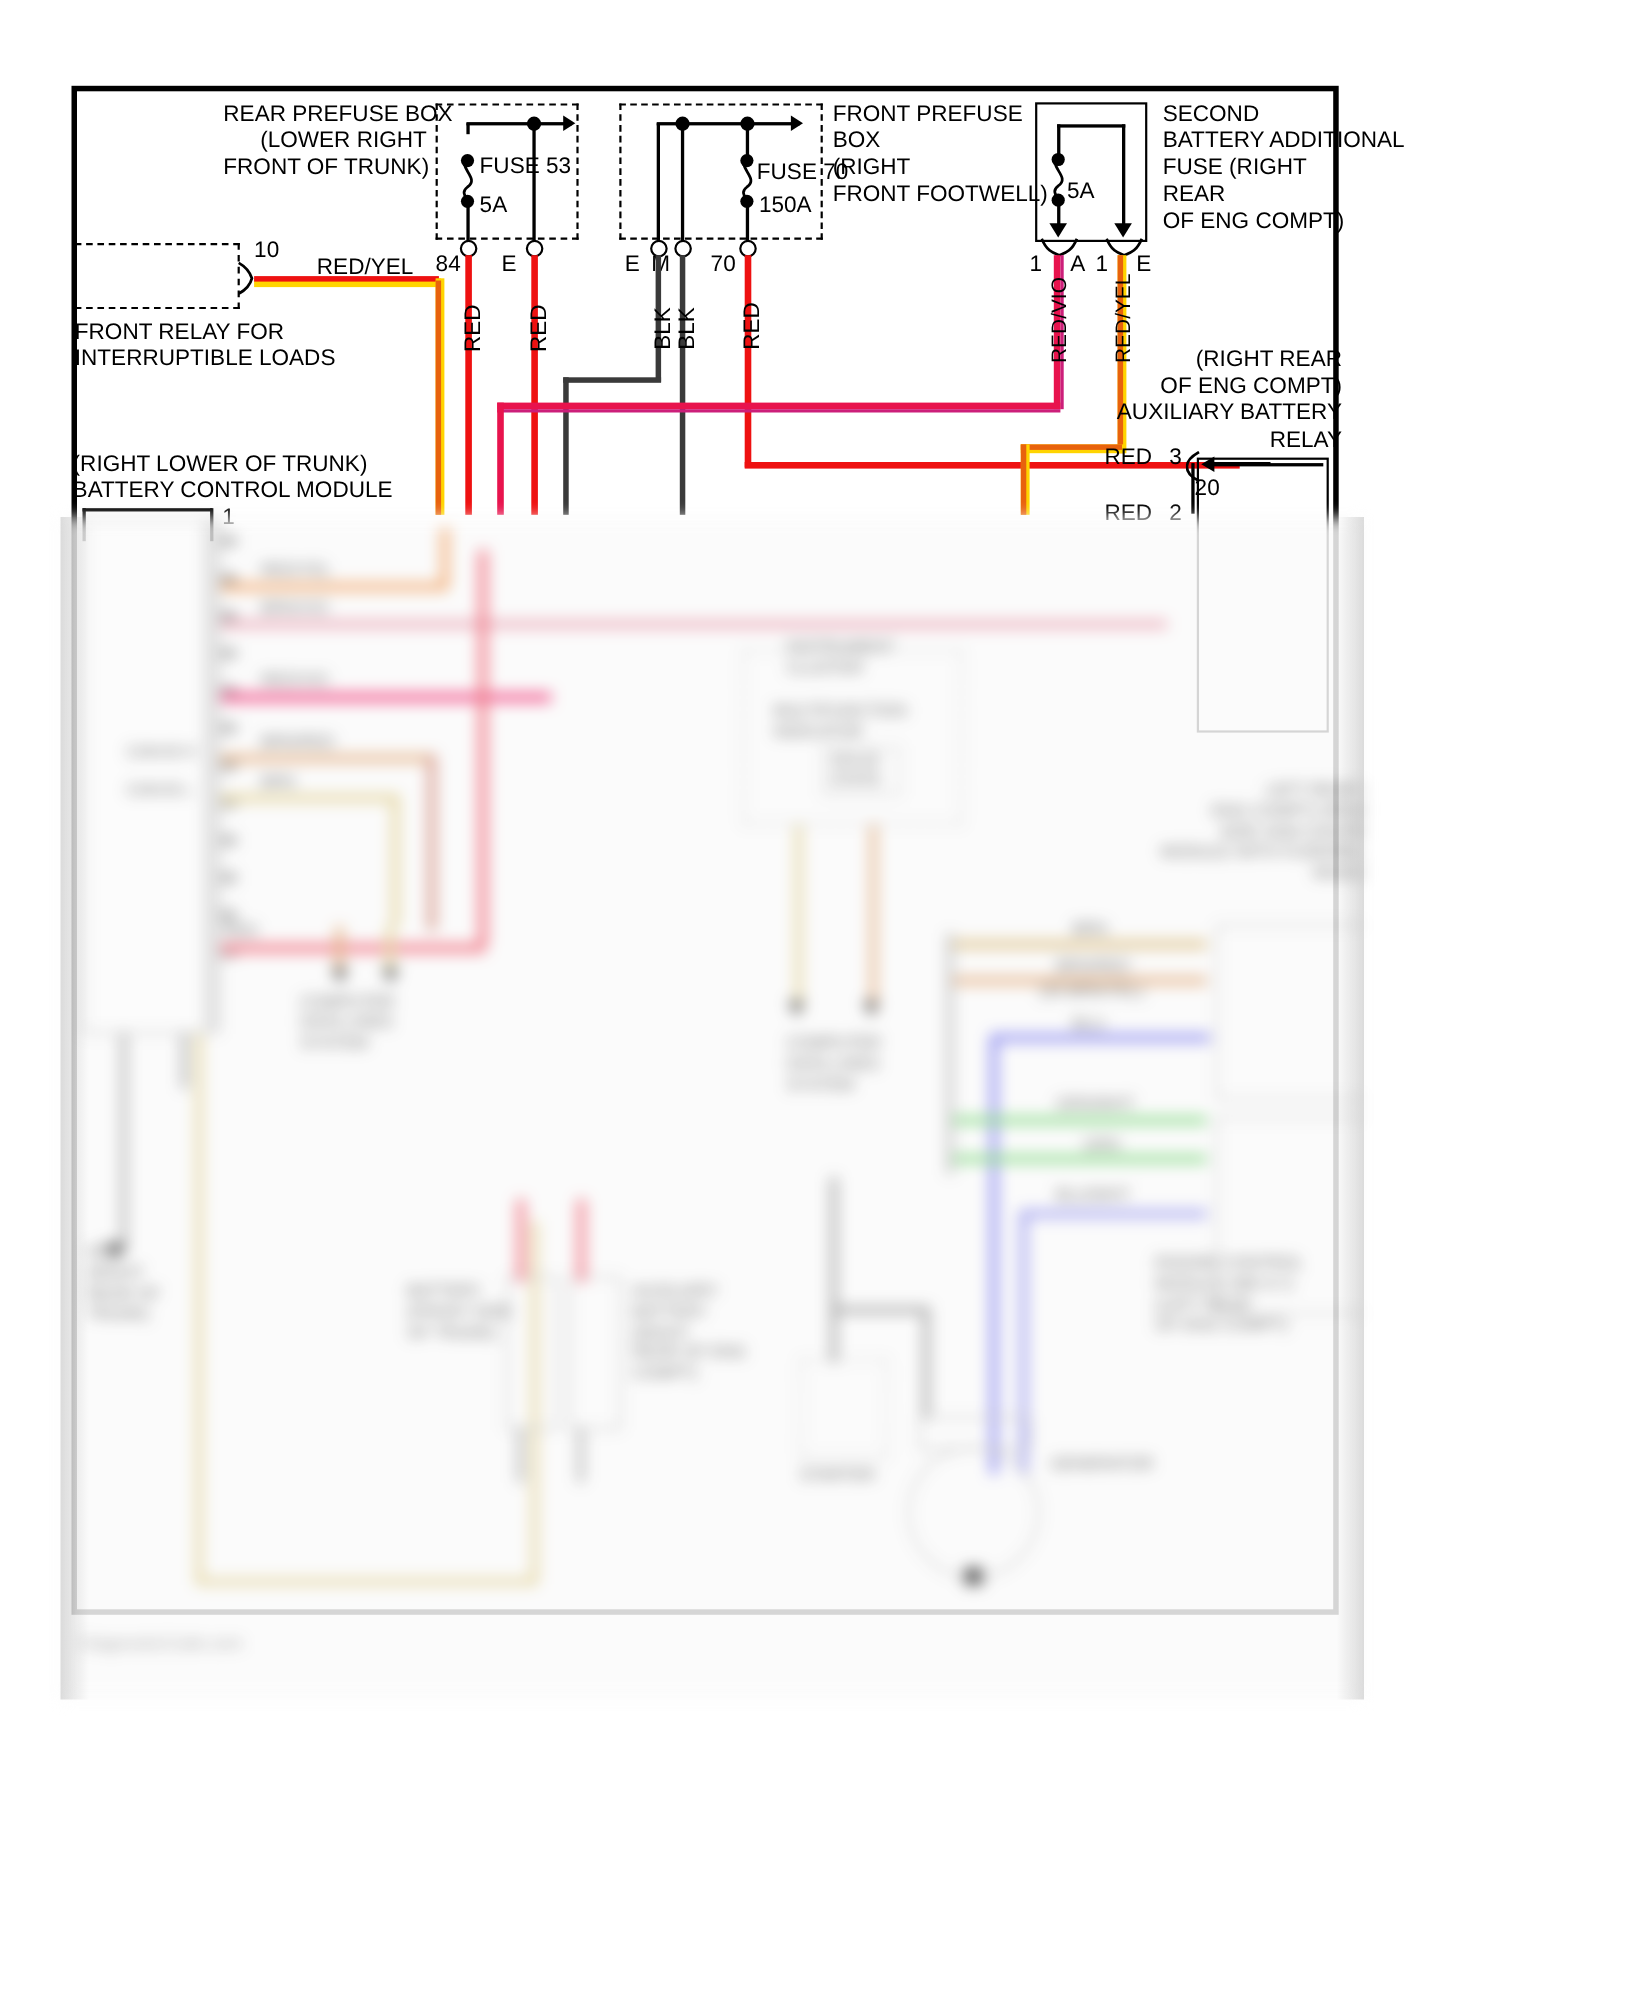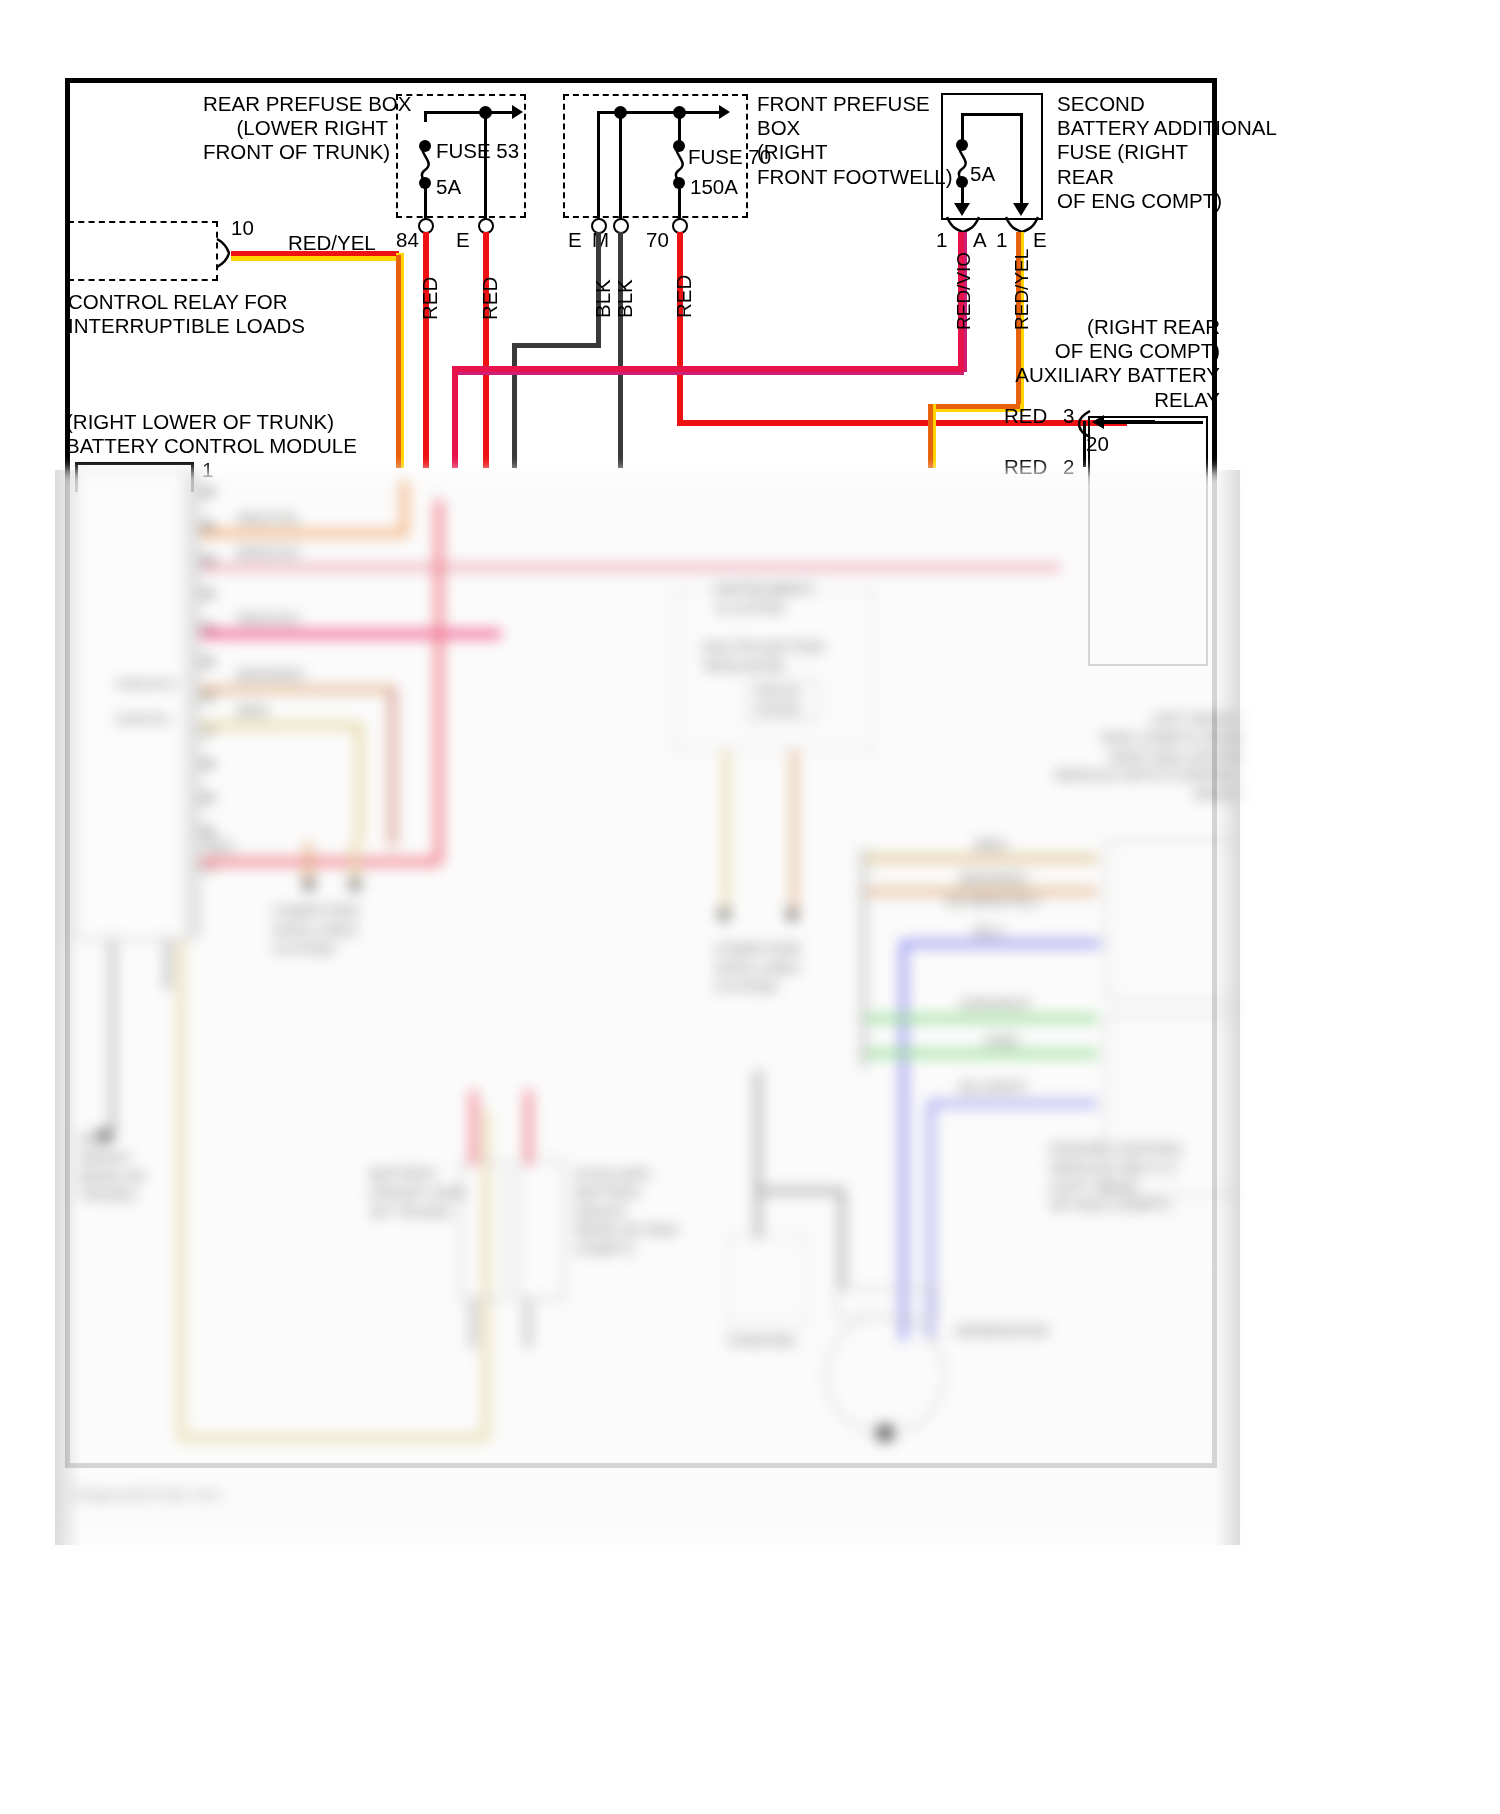"CONTROL RELAY FOR" div.lbl { text: CONTROL -> FRONT }
